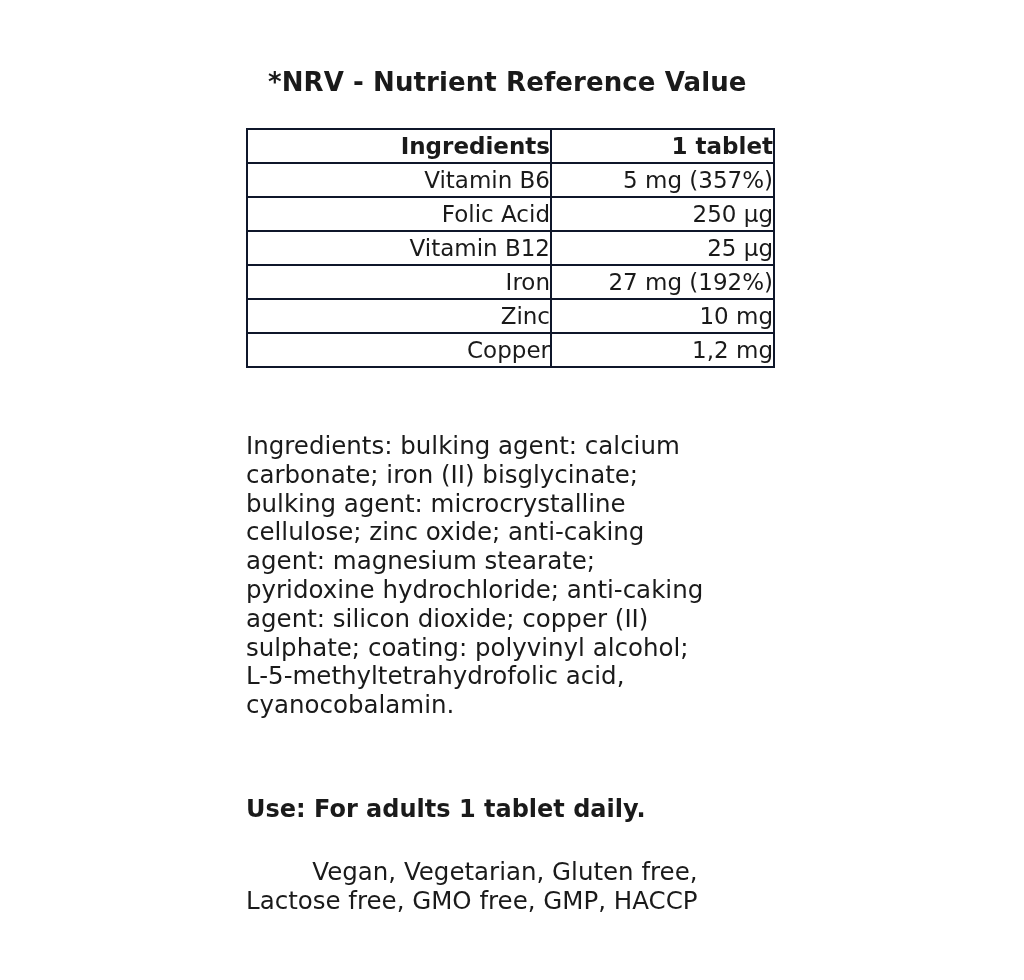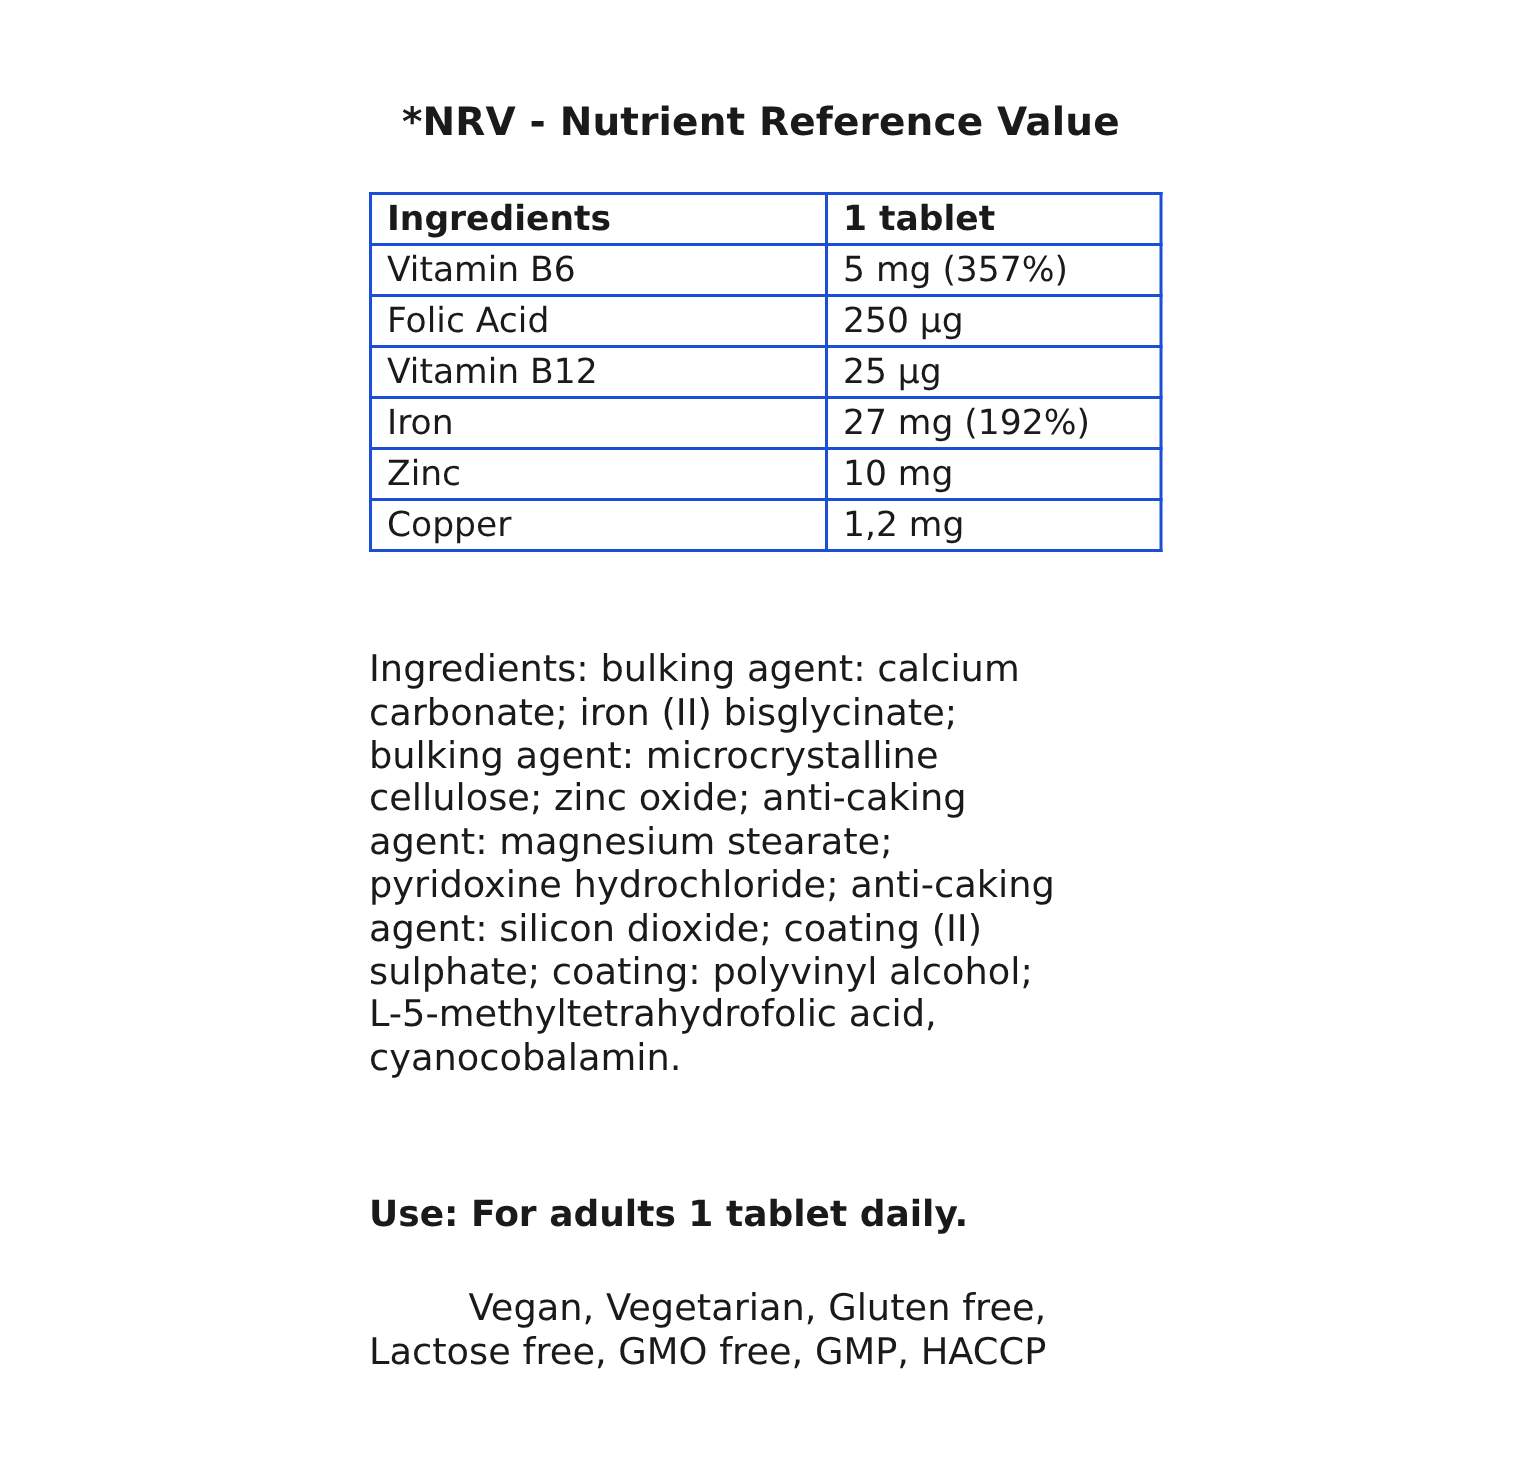"Ingredients" table.nutrition td, table.nutrition th { border: 2px solid #1d4ed8 -> 2px solid #0f172a; text-align: left -> right }
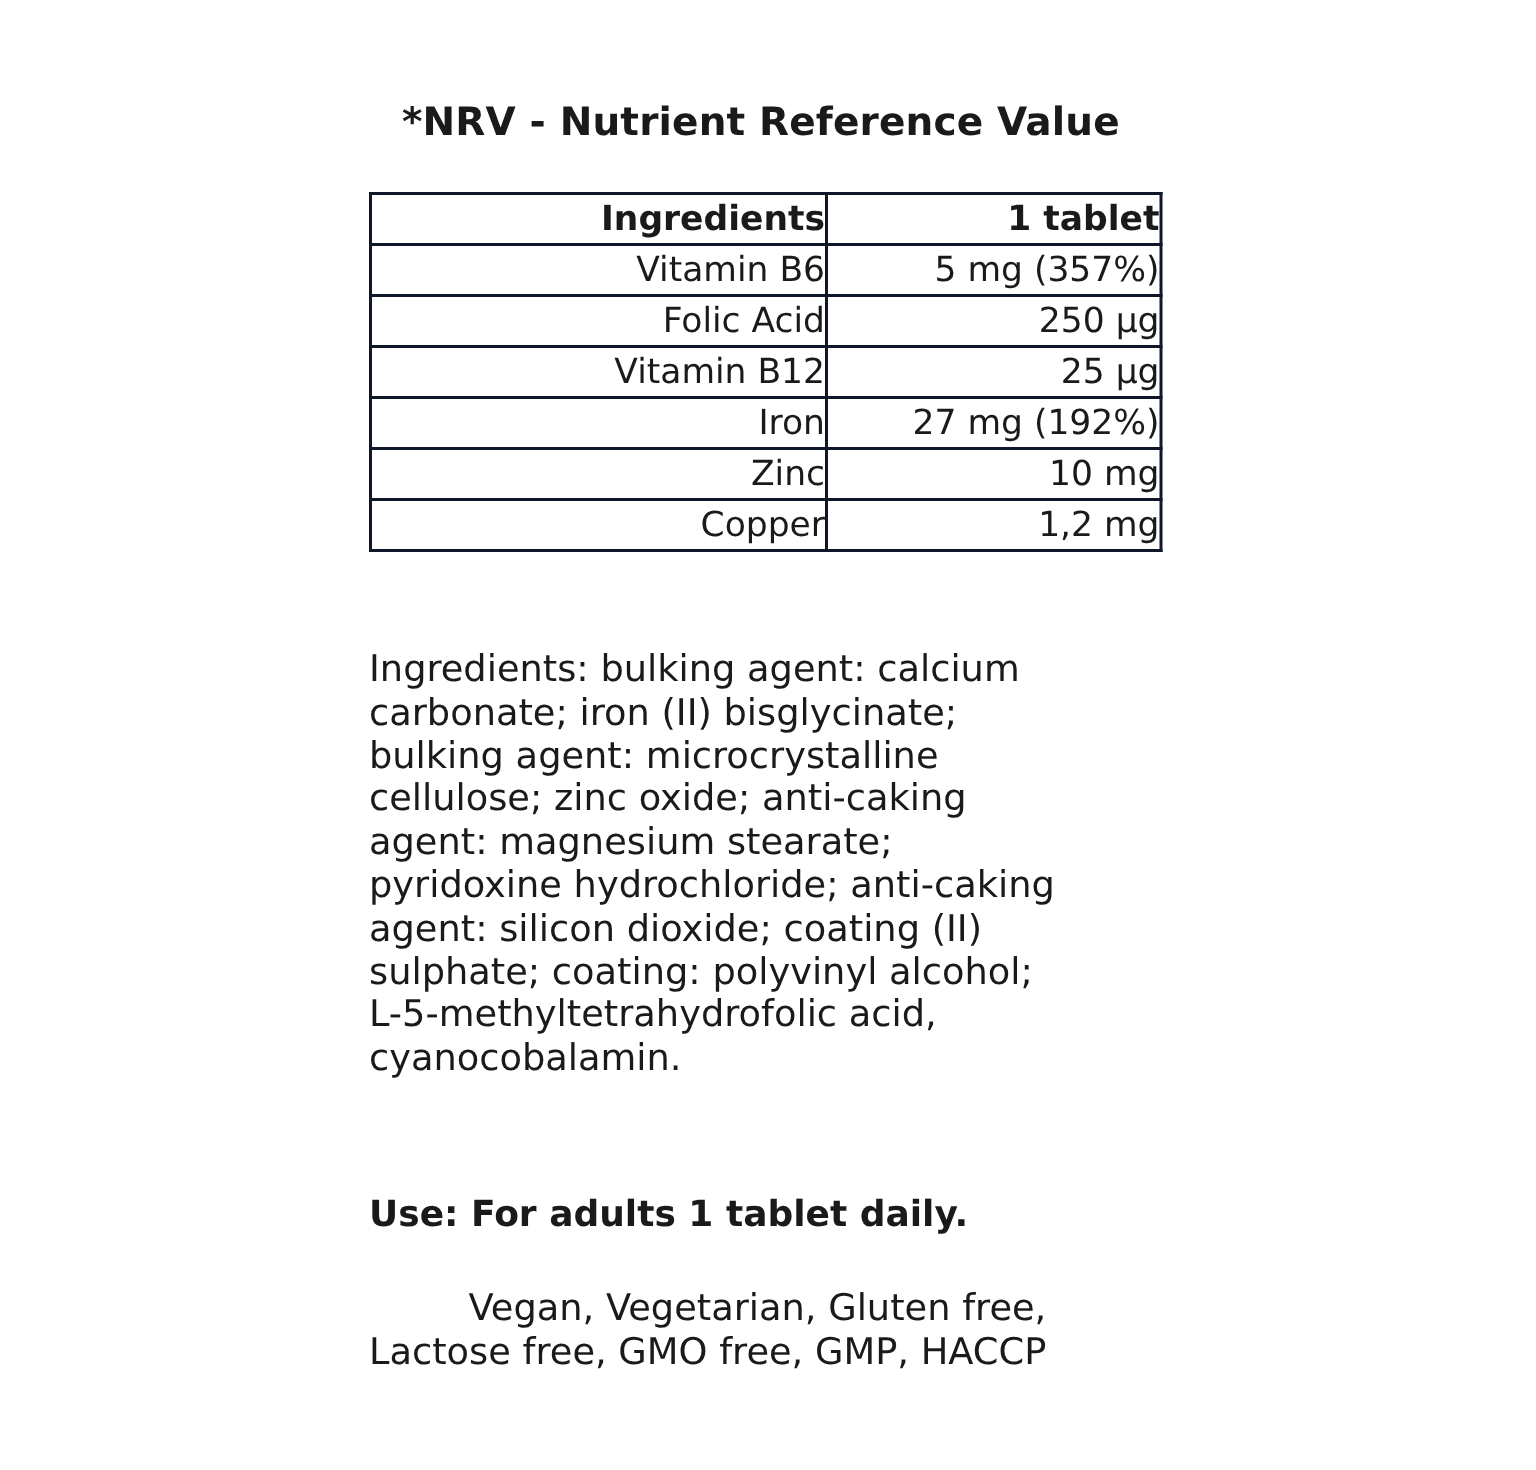"agent: silicon dioxide; coating (II)" div { text: coating -> copper }
